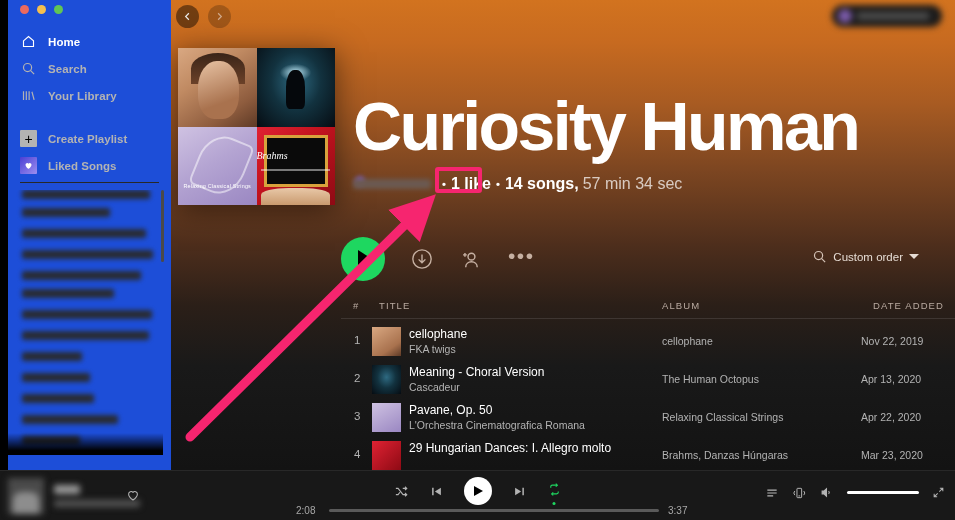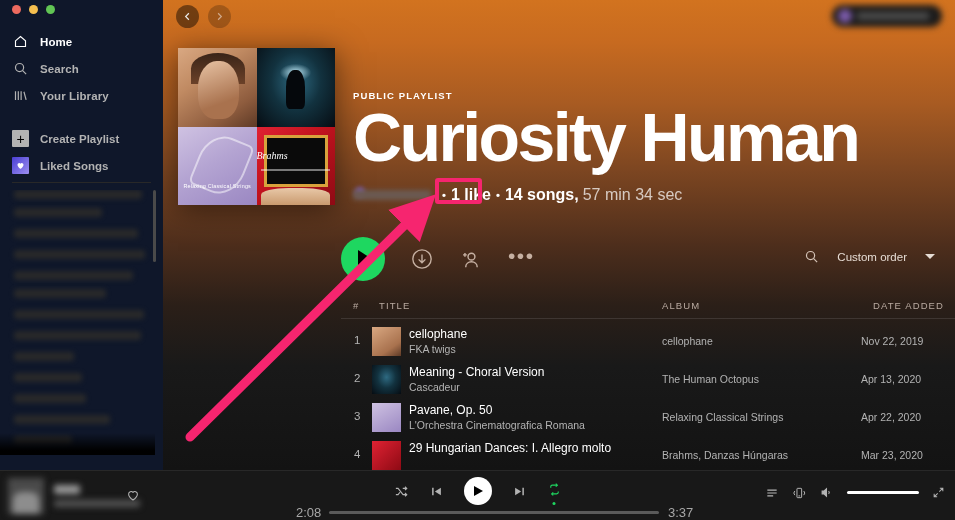"Home" #sidebar { background: #0f172a -> #1d4ed8; left: 0 -> 8px }
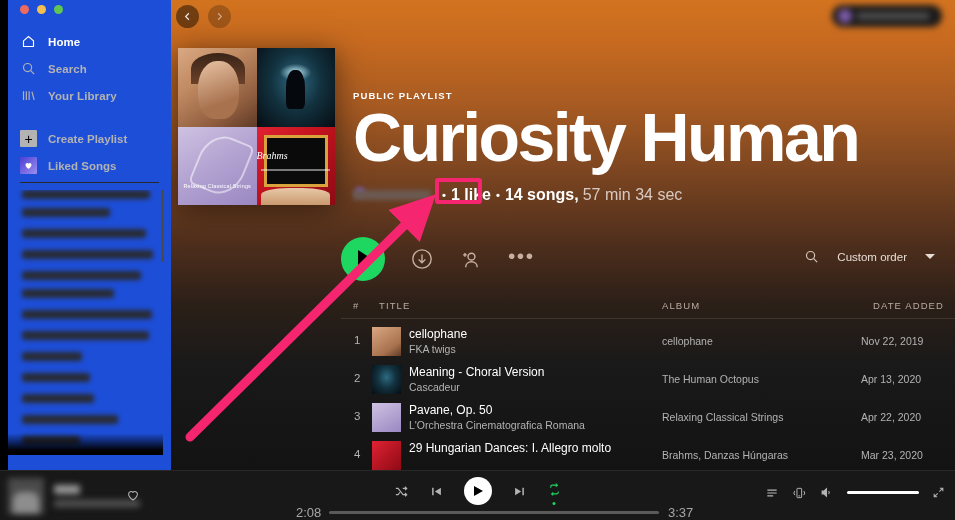"PUBLIC PLAYLIST" div { html: <div>PUBLIC PLAYLIST</div> -> none }
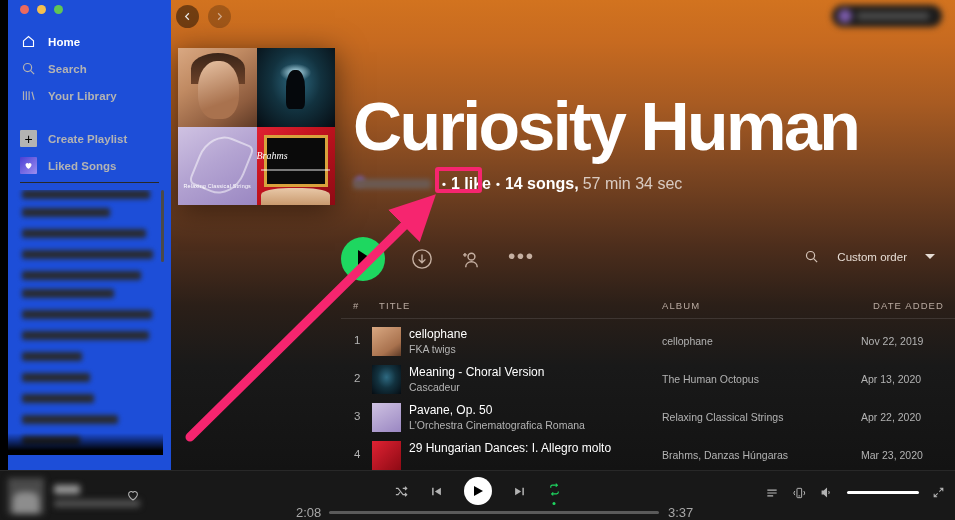"Custom order" #sortbar { gap: 18px -> 6px; right: 20px -> 36px }
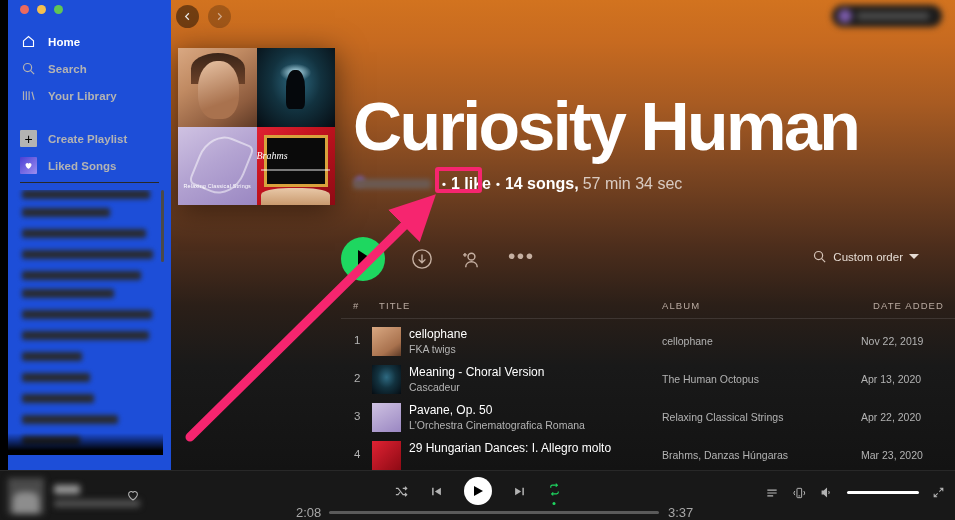"2:08" .ptime { font-size: 13px -> 10px }
